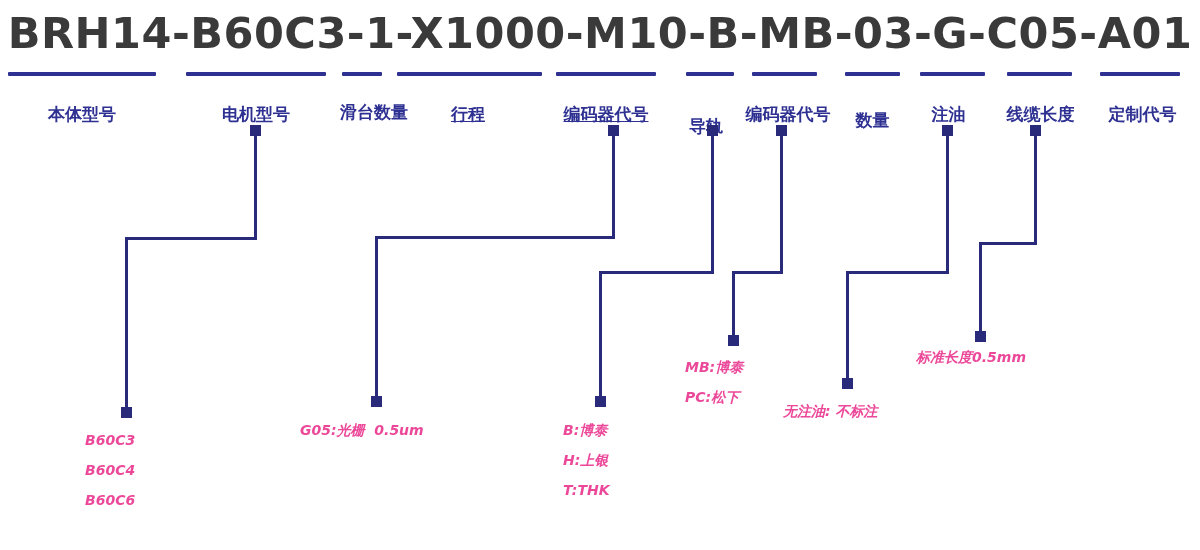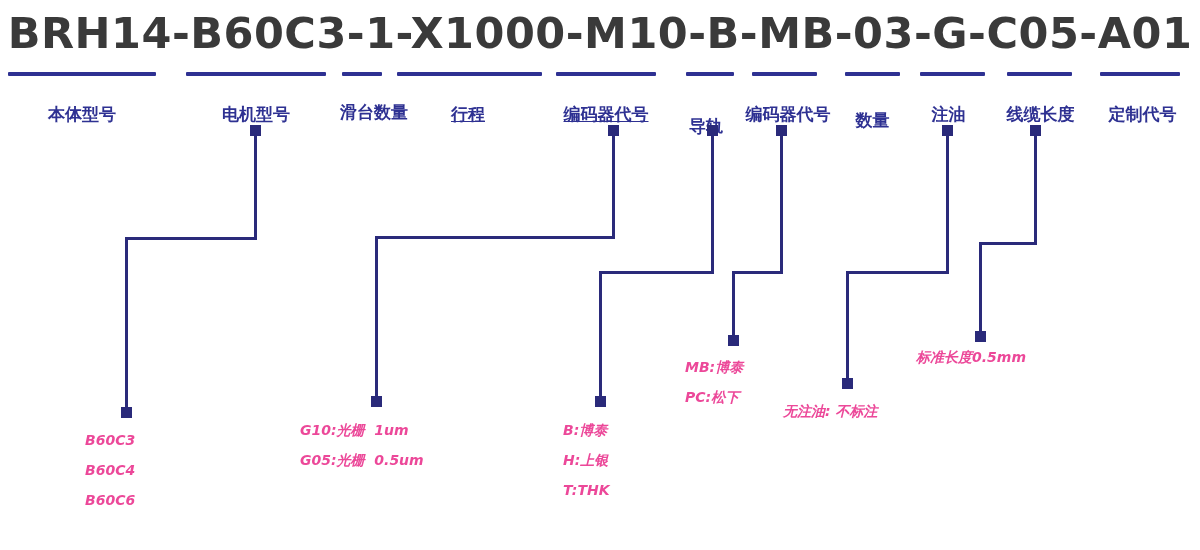"G10:光栅 1um" div { html: <div>G10:光栅 1um</div> -> none }
